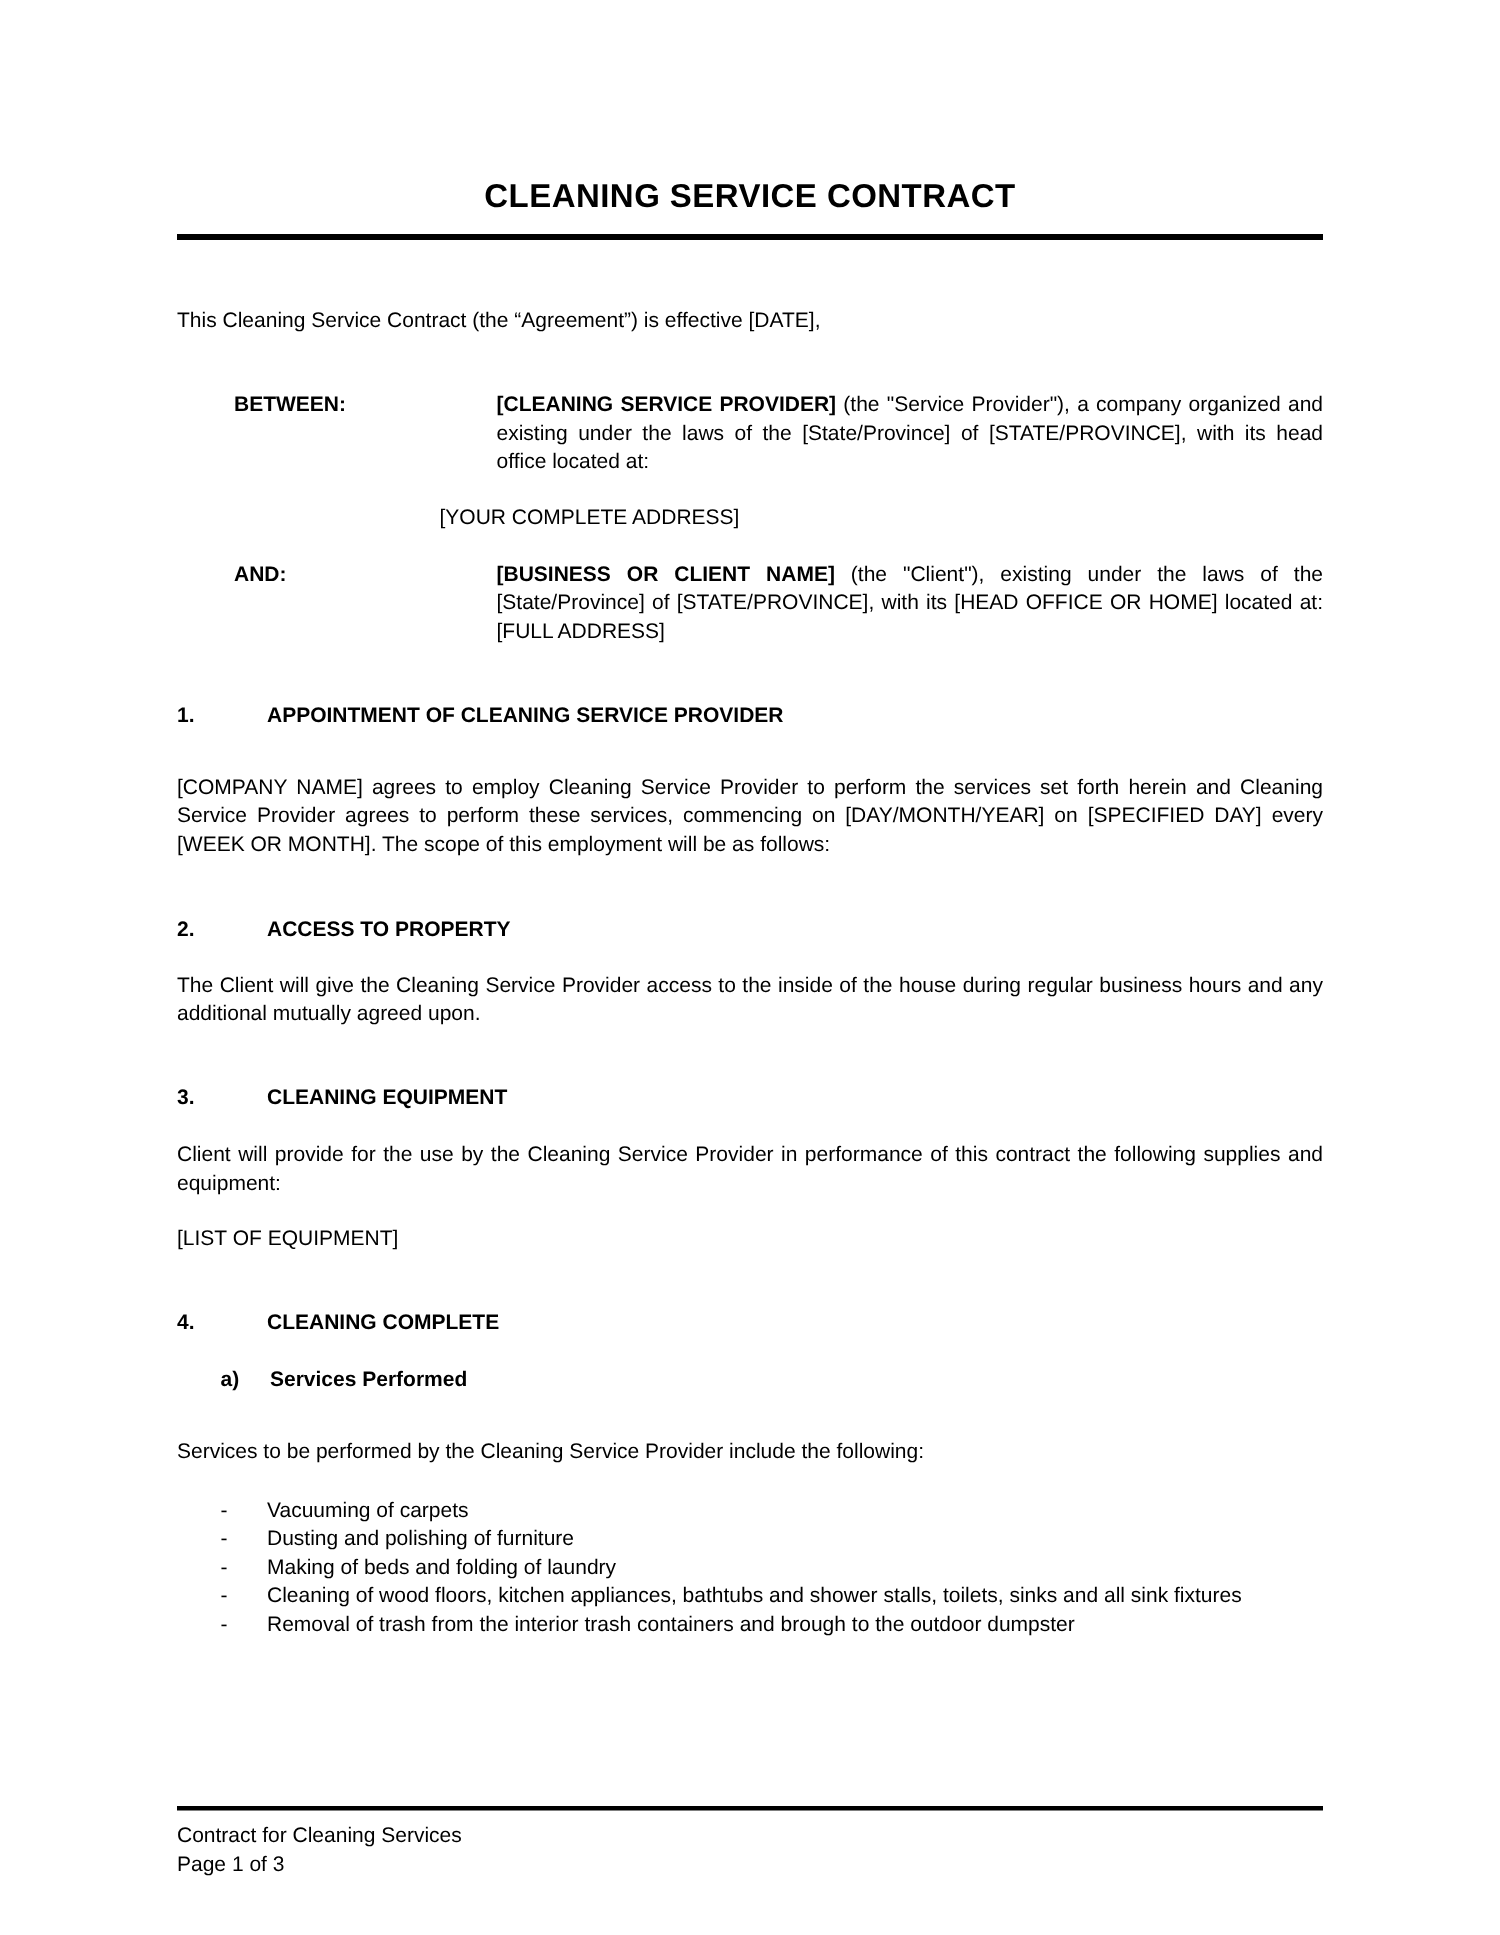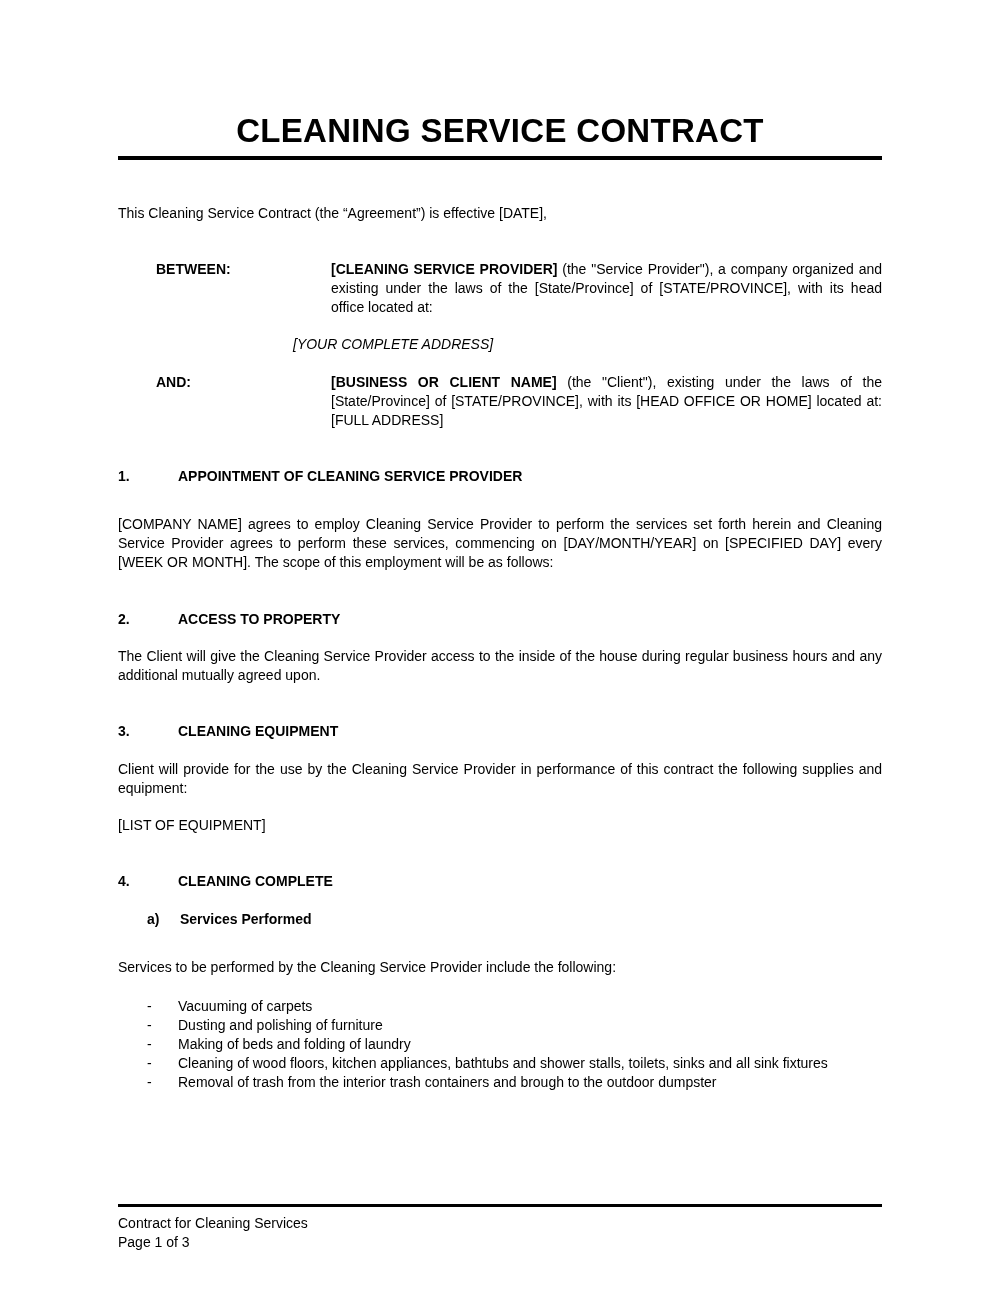"CLEANING SERVICE CONTRACT" .doc-title { font-size: 33px -> 22px }
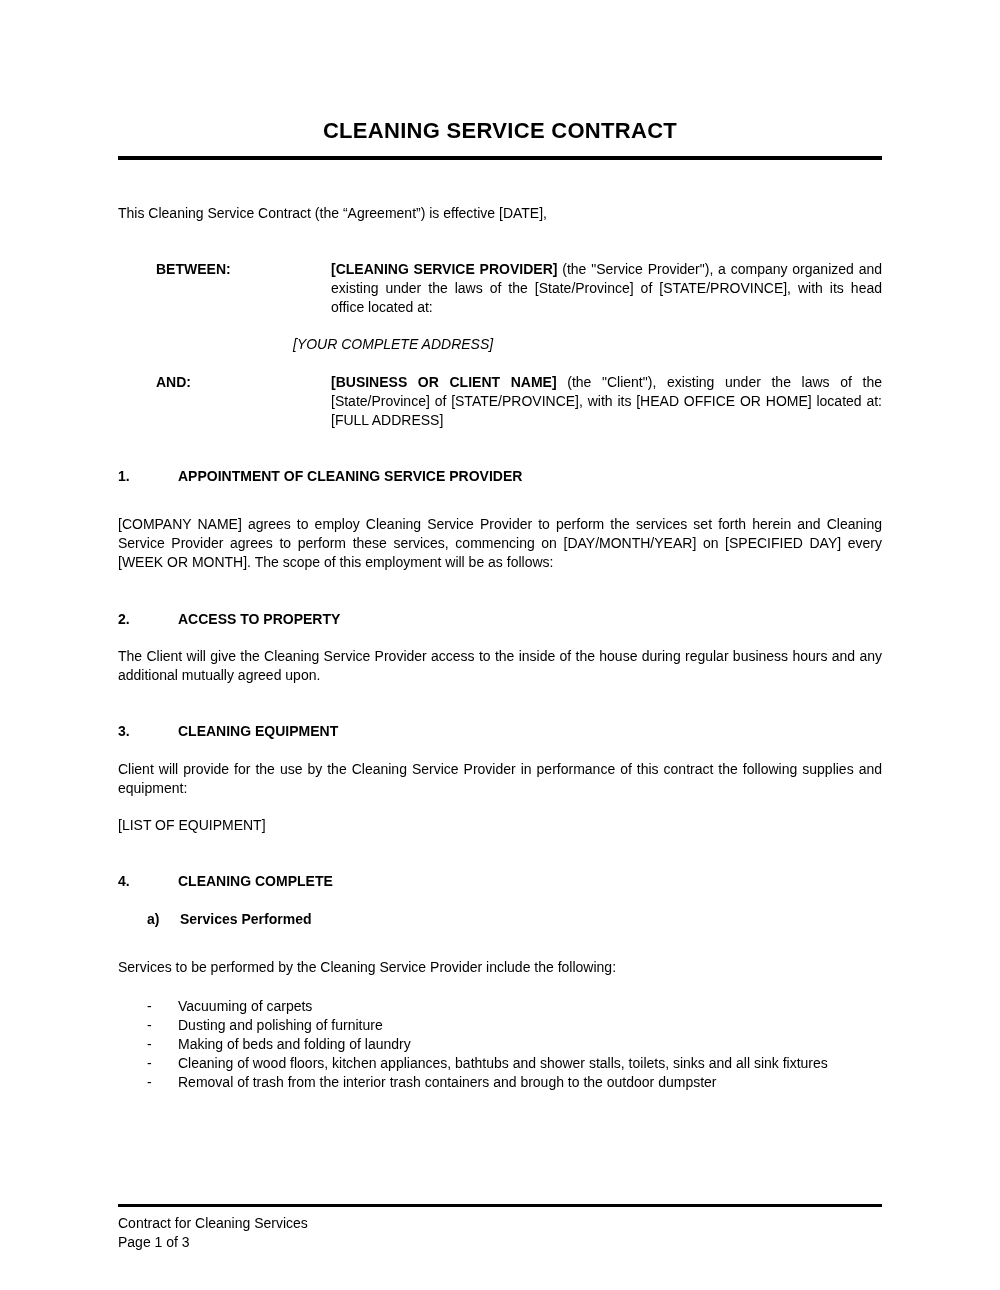"[YOUR COMPLETE ADDRESS]" .party-address { font-style: italic -> none }
